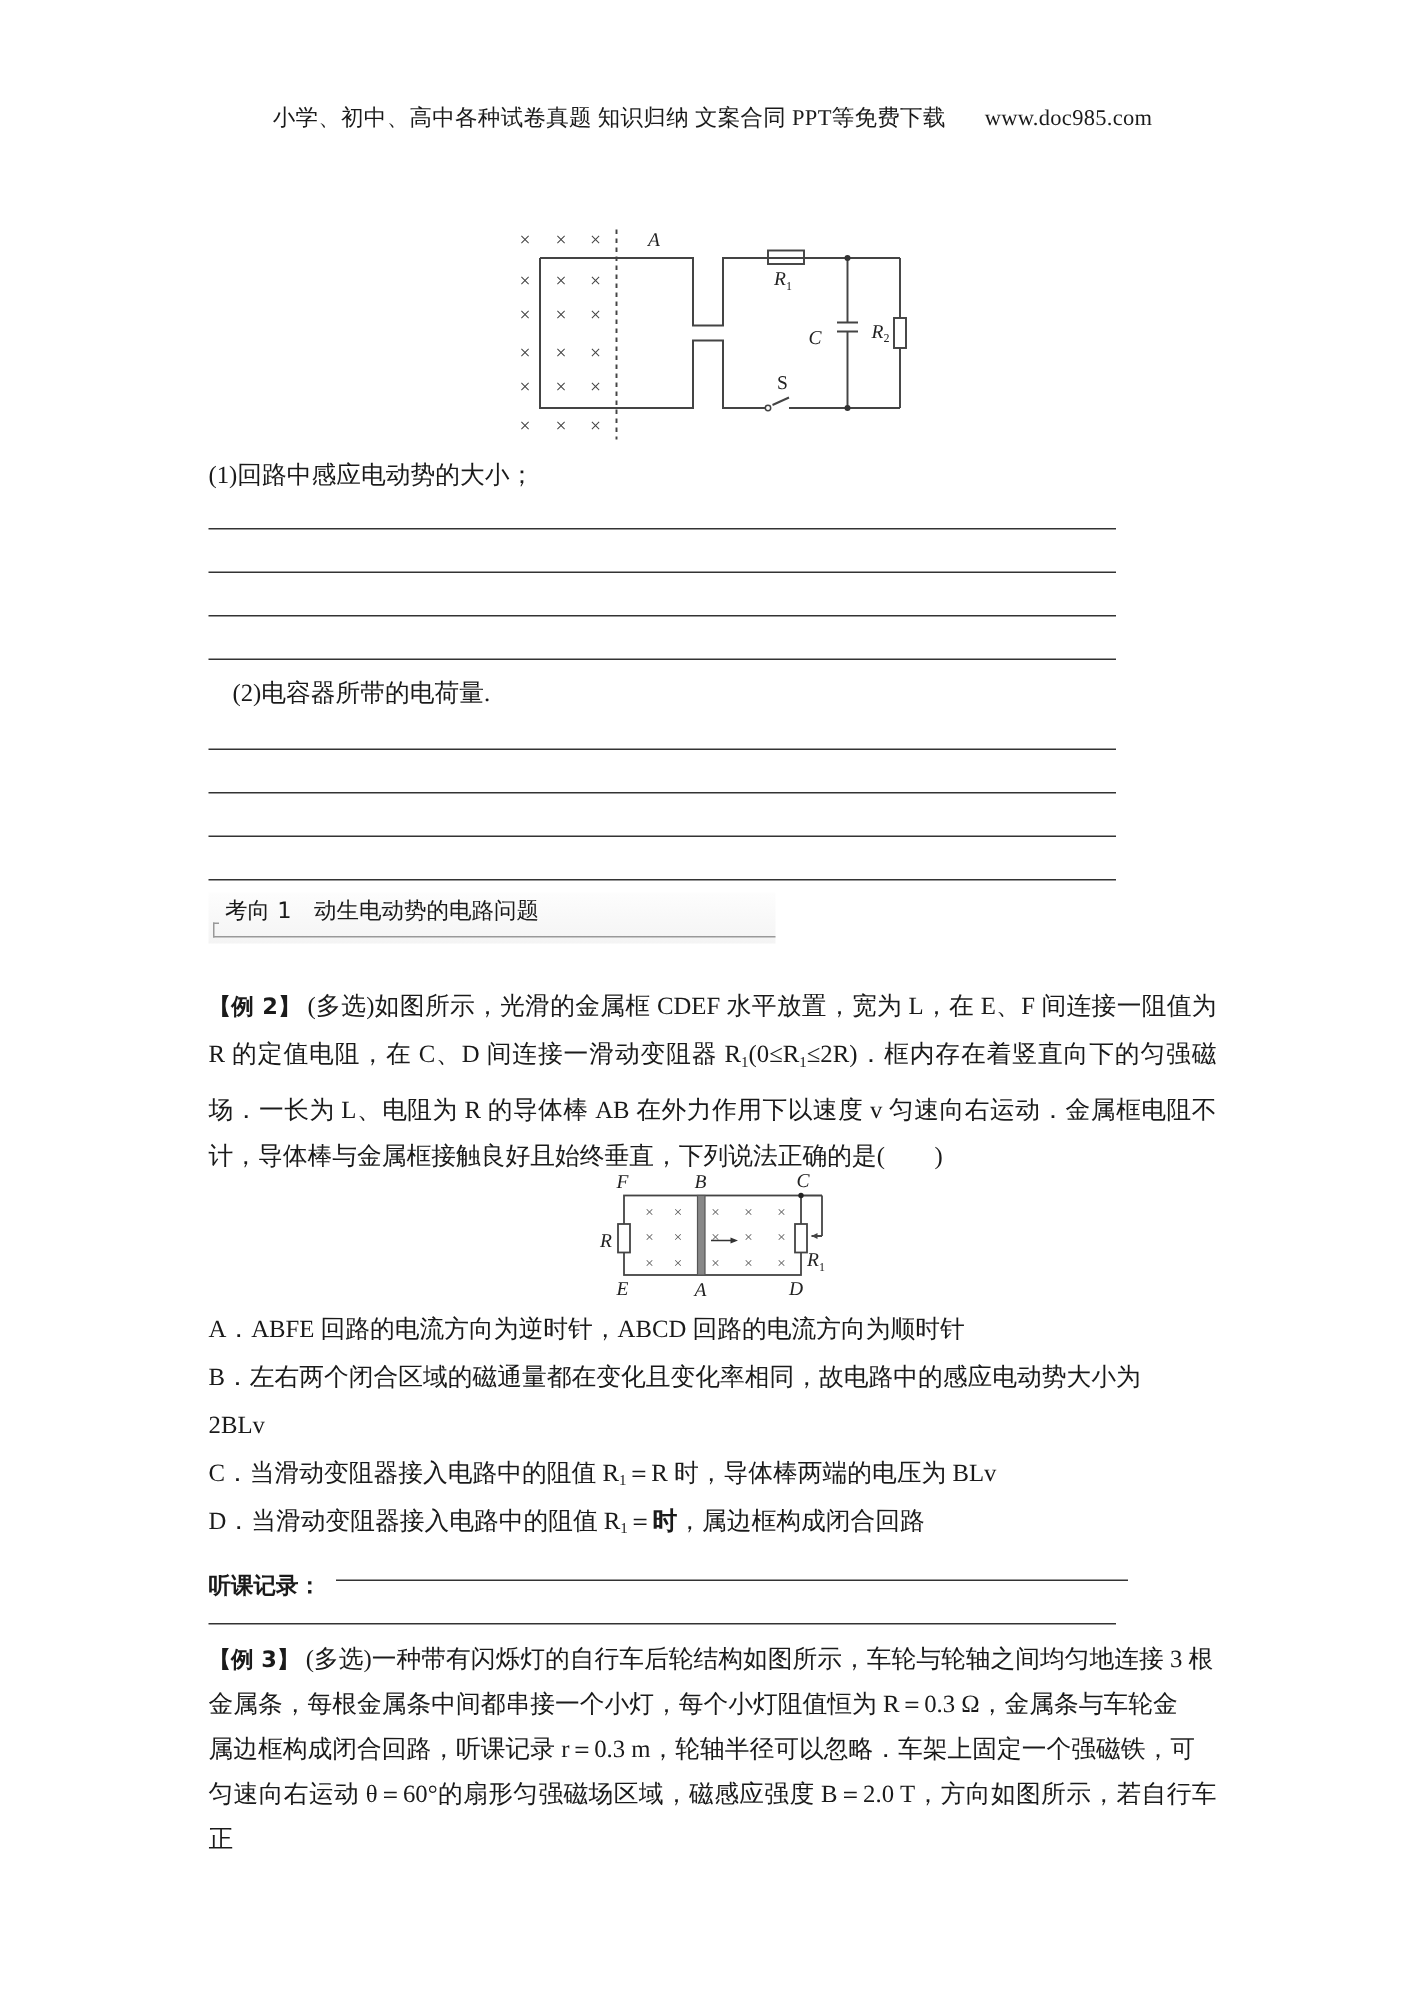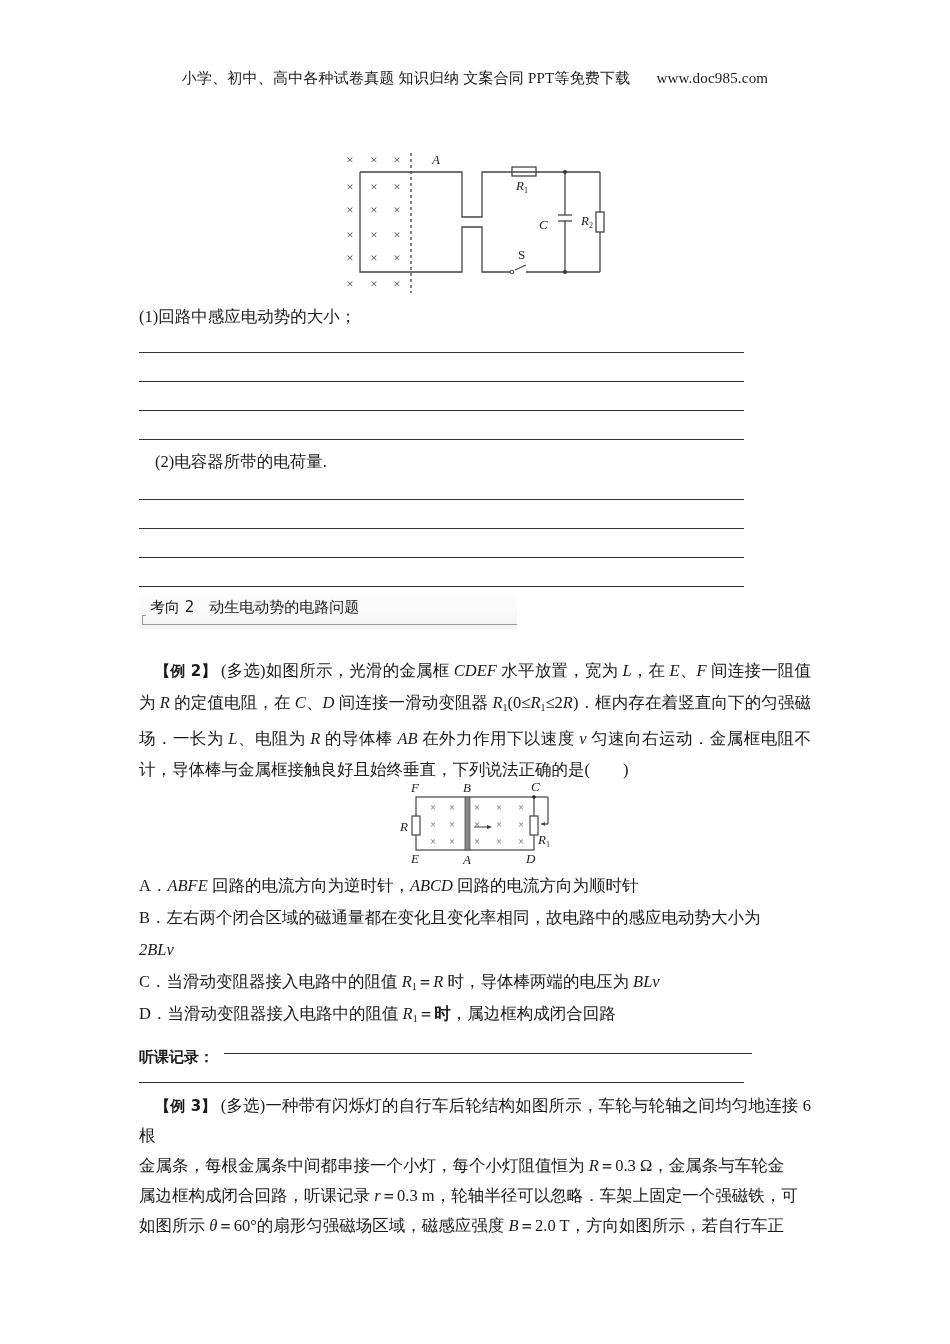"考向 2 动生电动势的电路问题" span.title { text: 2 -> 1 }
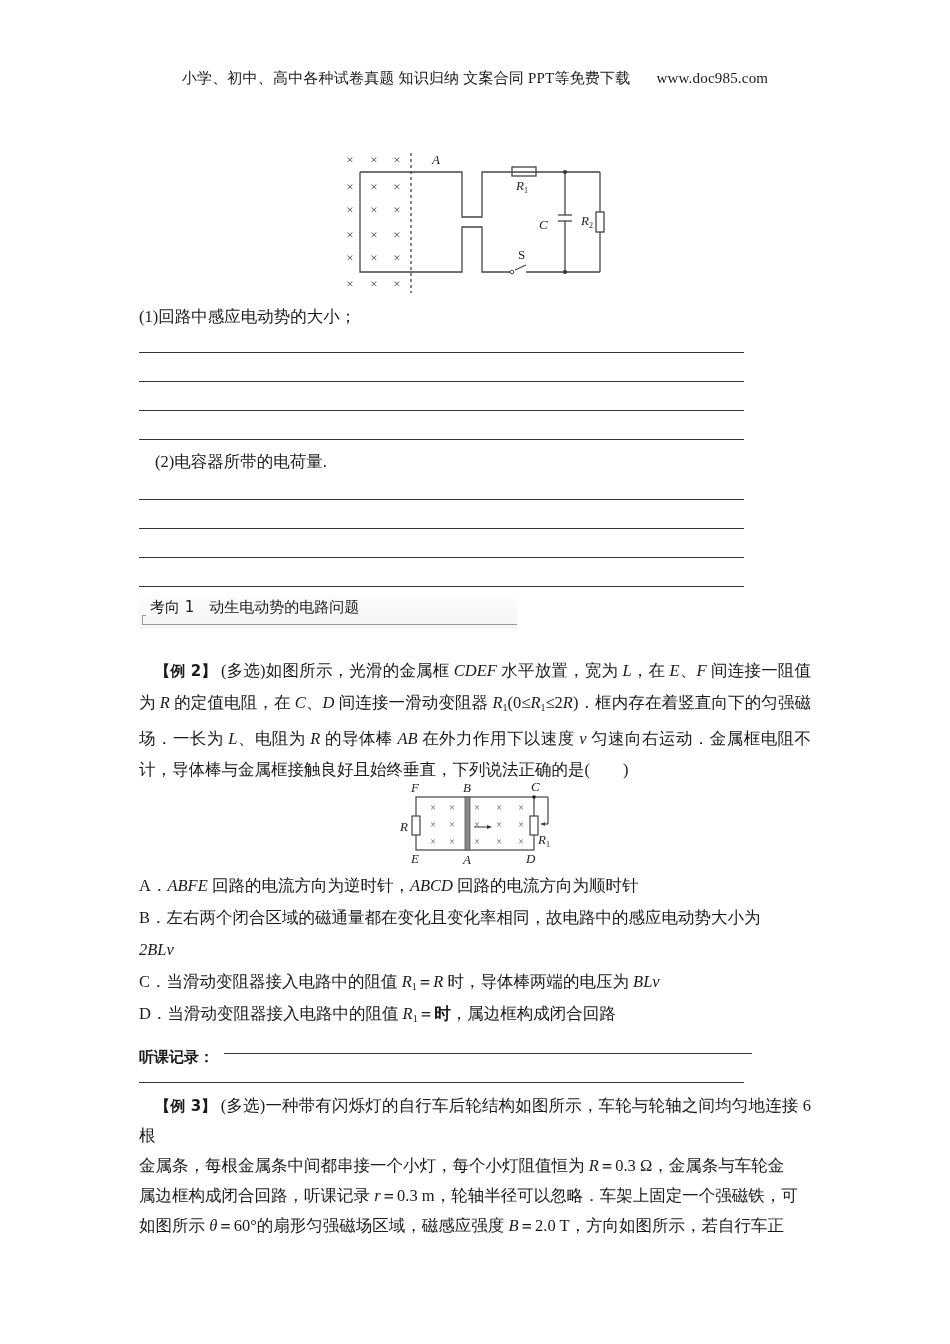"【例 2】" .para .bold { margin-left: 16px -> none }
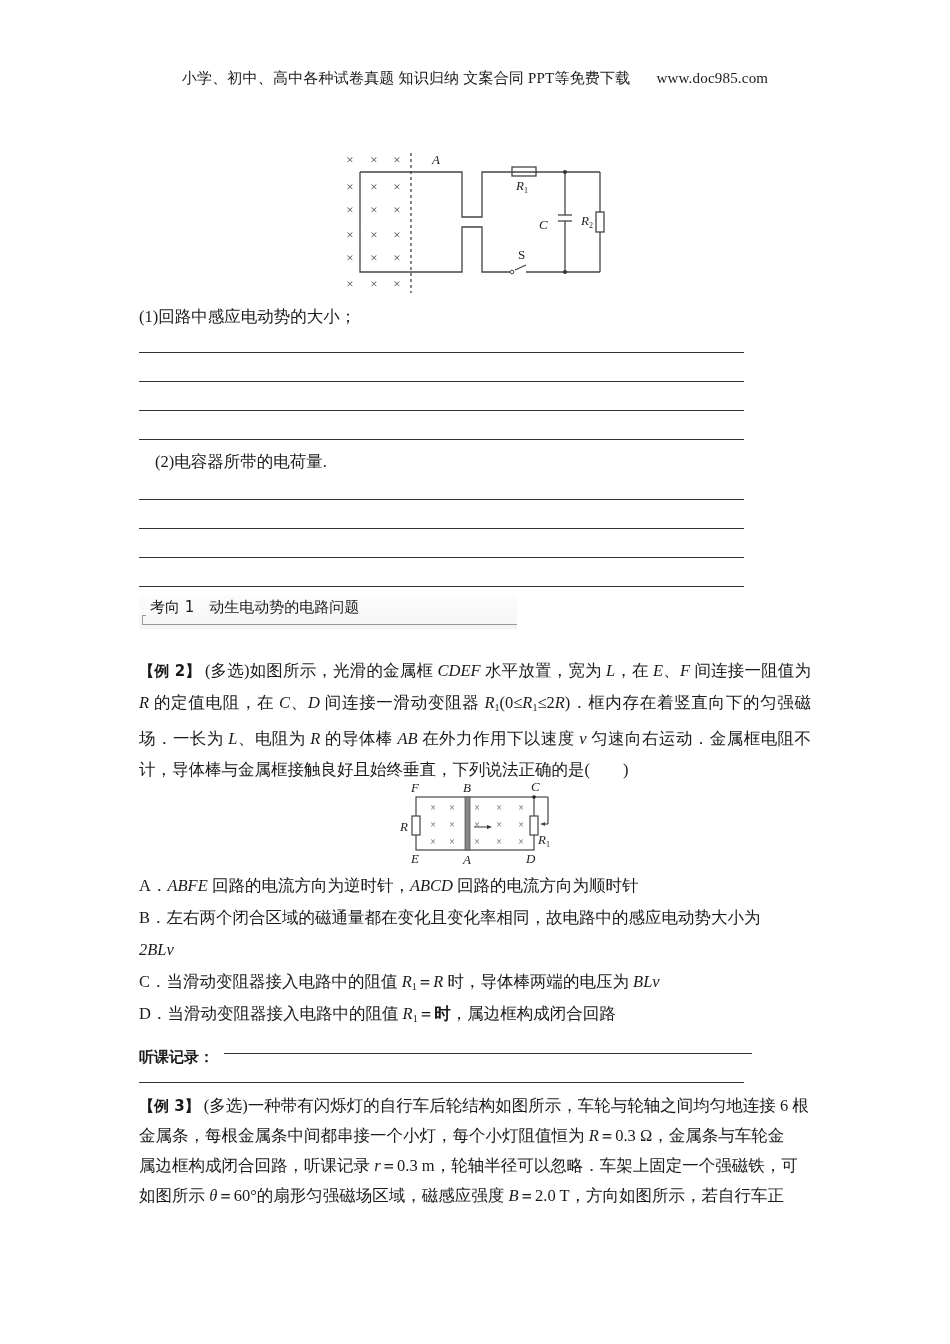"CDEF" .it { font-style: italic -> none }
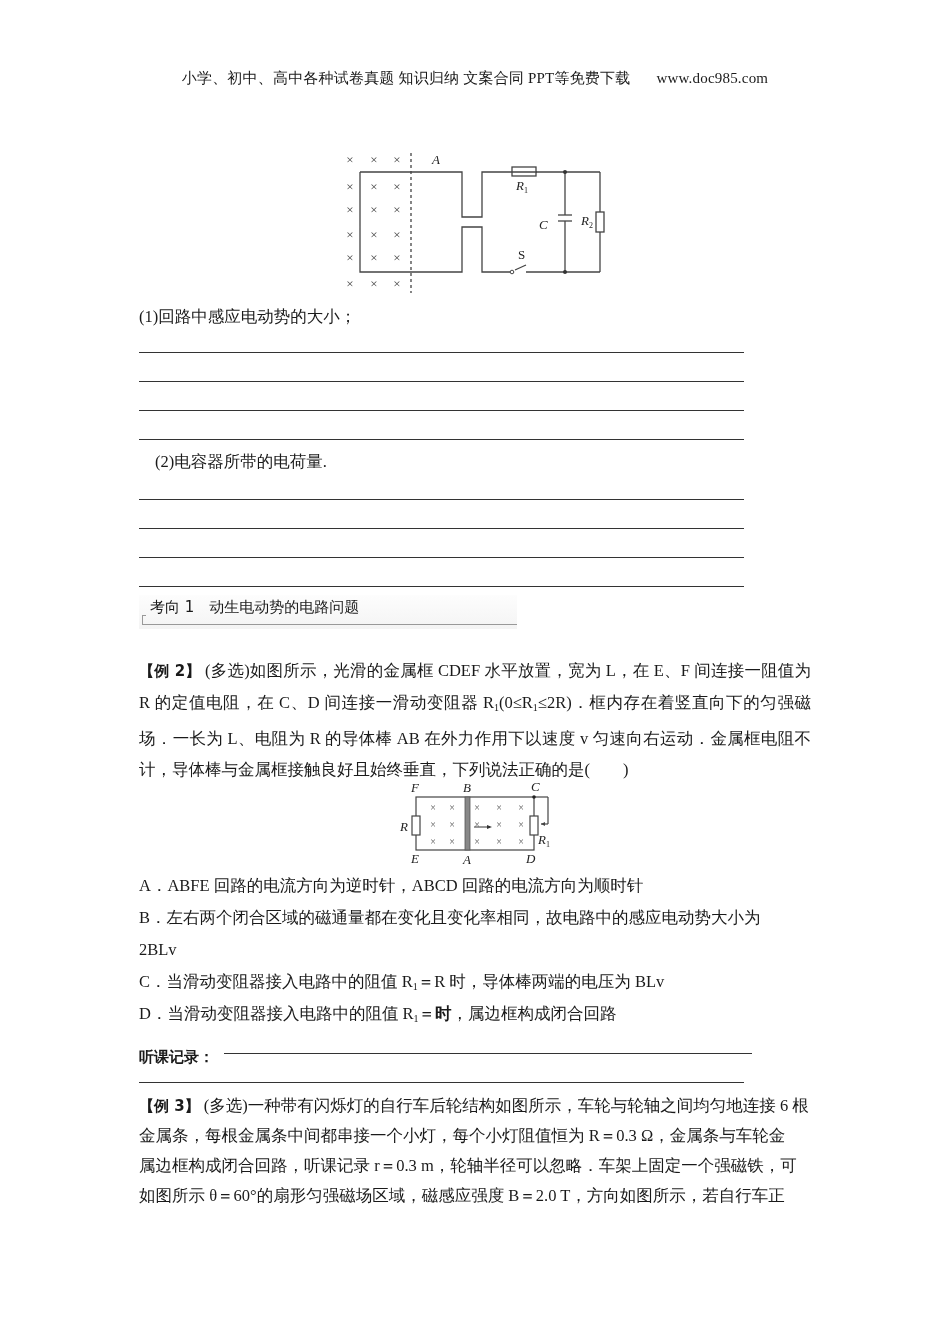"一种带有闪烁灯的自行车后轮结构如图所示，车轮与轮轴之间均匀地连接 6 根" span { text: 6 -> 3 }
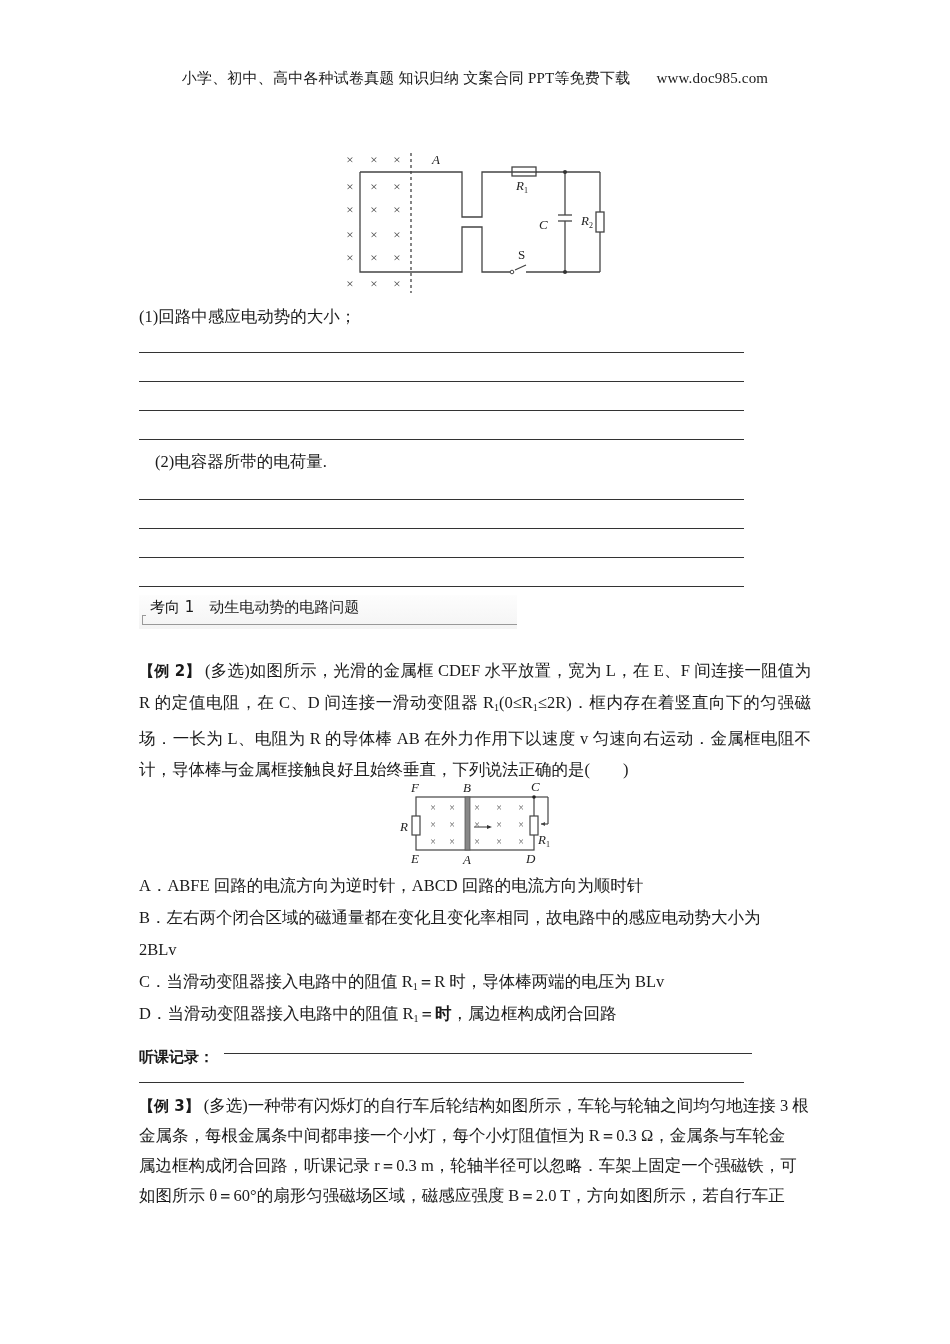"如图所示" span { text: 如图所示 -> 匀速向右运动 }
